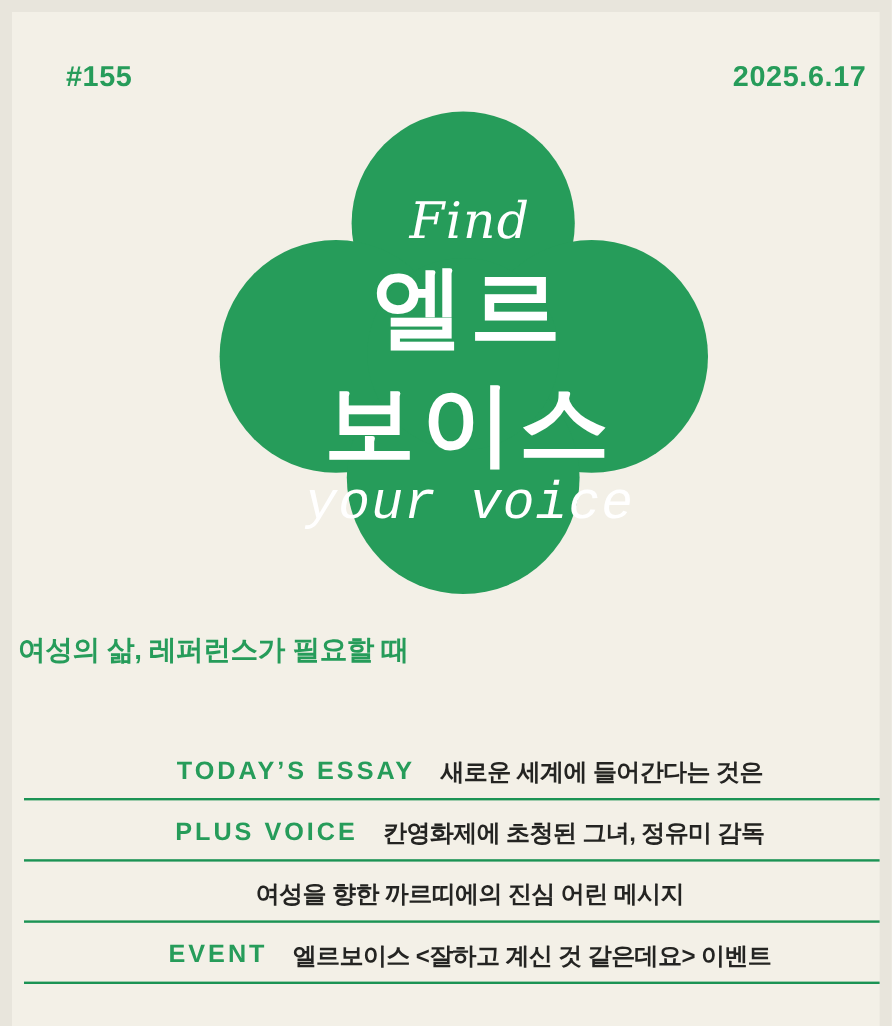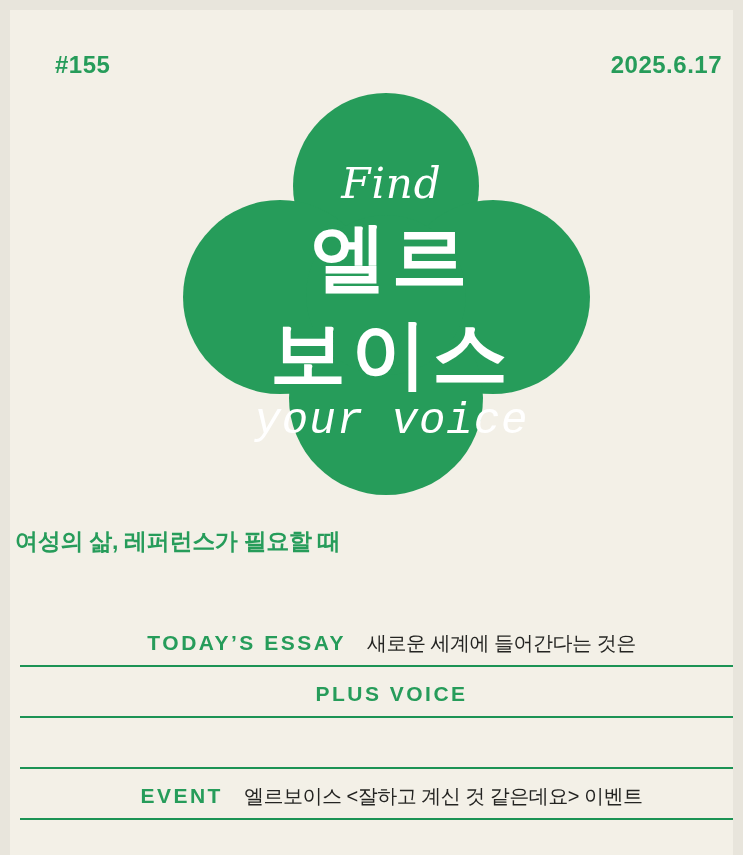"새로운 세계에 들어간다는 것은" .toc-title { font-weight: 400 -> 700 }
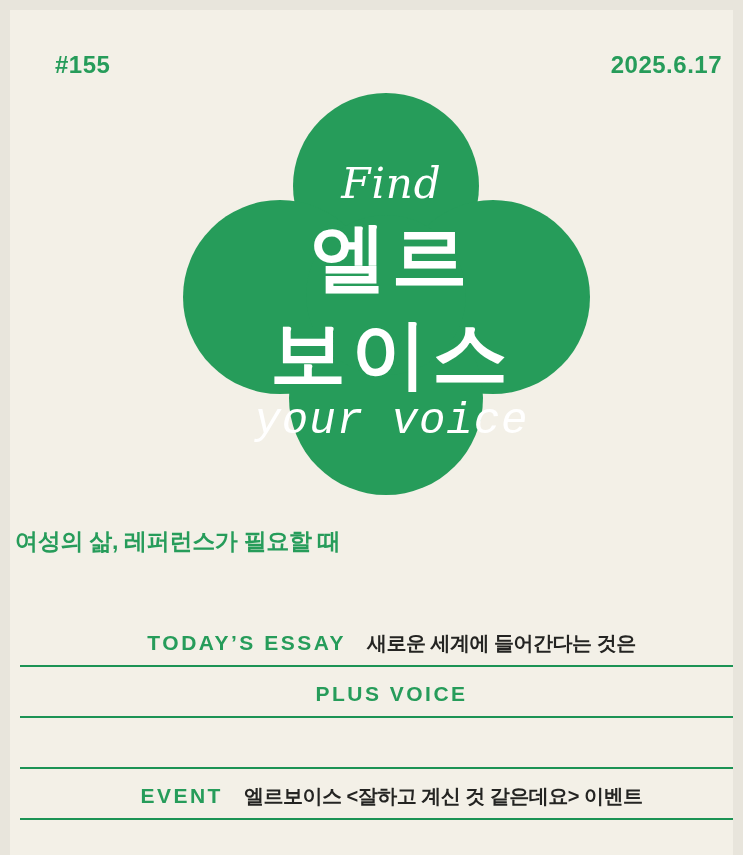"칸영화제에 초청된 그녀, 정유미 감독" span.toc-title { html: none -> <span>칸영화제에 초청된 그녀, 정유미 감독</span> }
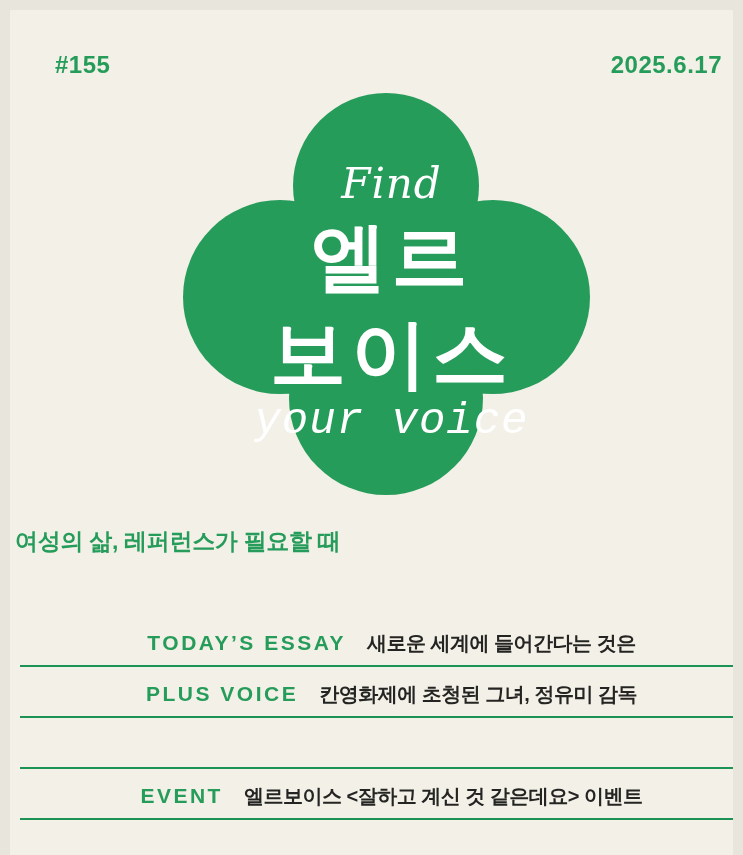"여성을 향한 까르띠에의 진심 어린" span.toc-title { html: none -> <span>여성을 향한 까르띠에의 진심 어린 메시지</span> }
